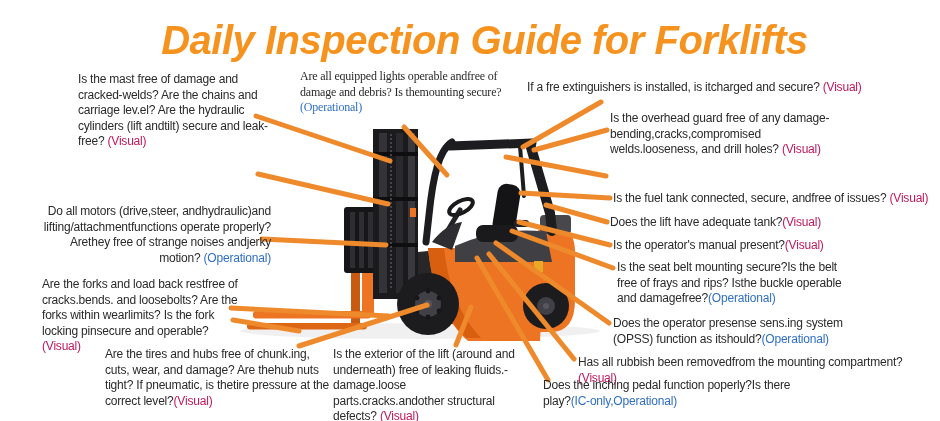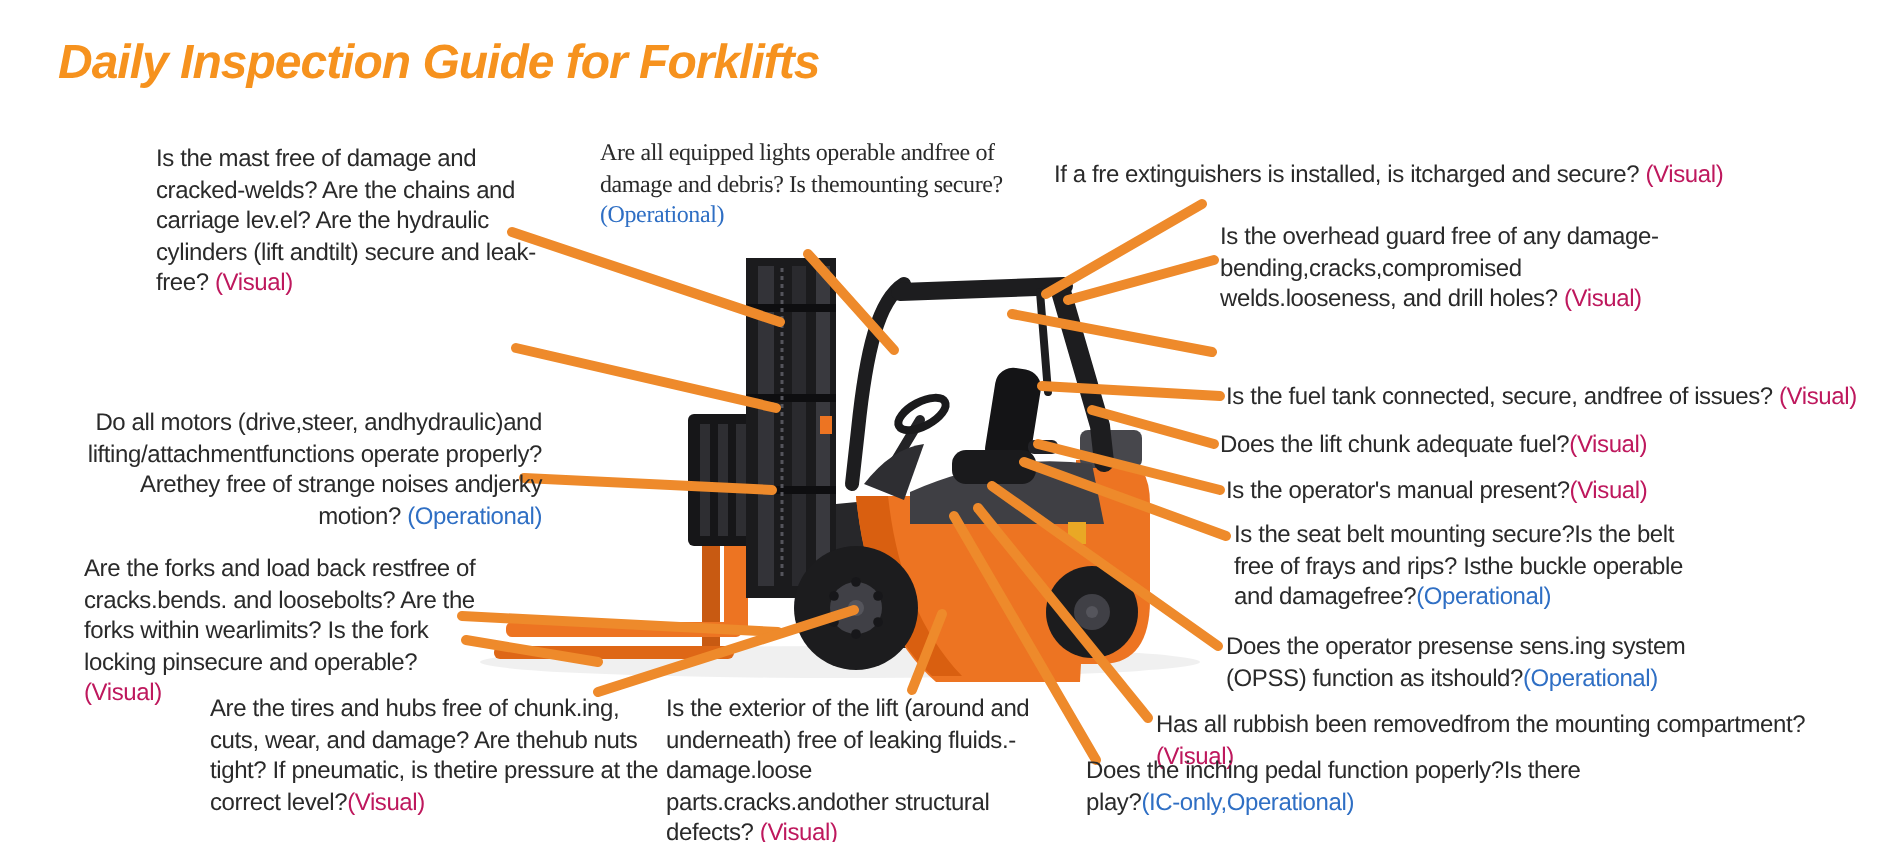"Daily Inspection Guide for Forklifts" .title { font-size: 24px -> 40px; text-align: none -> center }
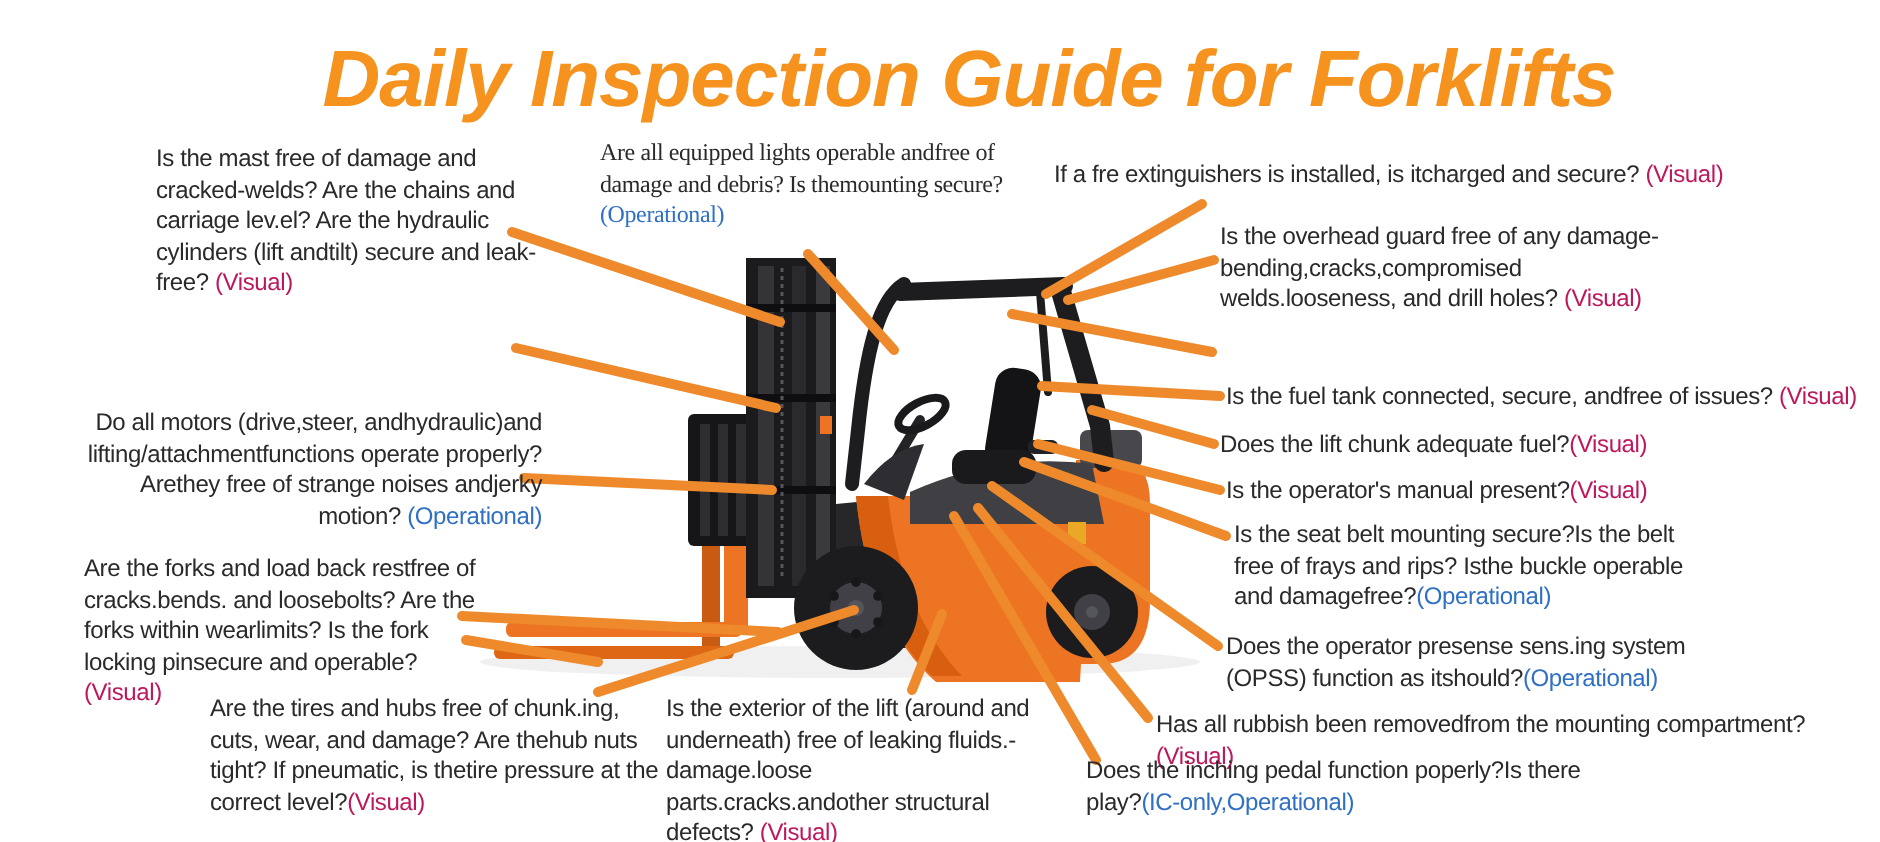"Does the lift chunk adequate" span { text: chunk adequate fuel -> have adequate tank }
